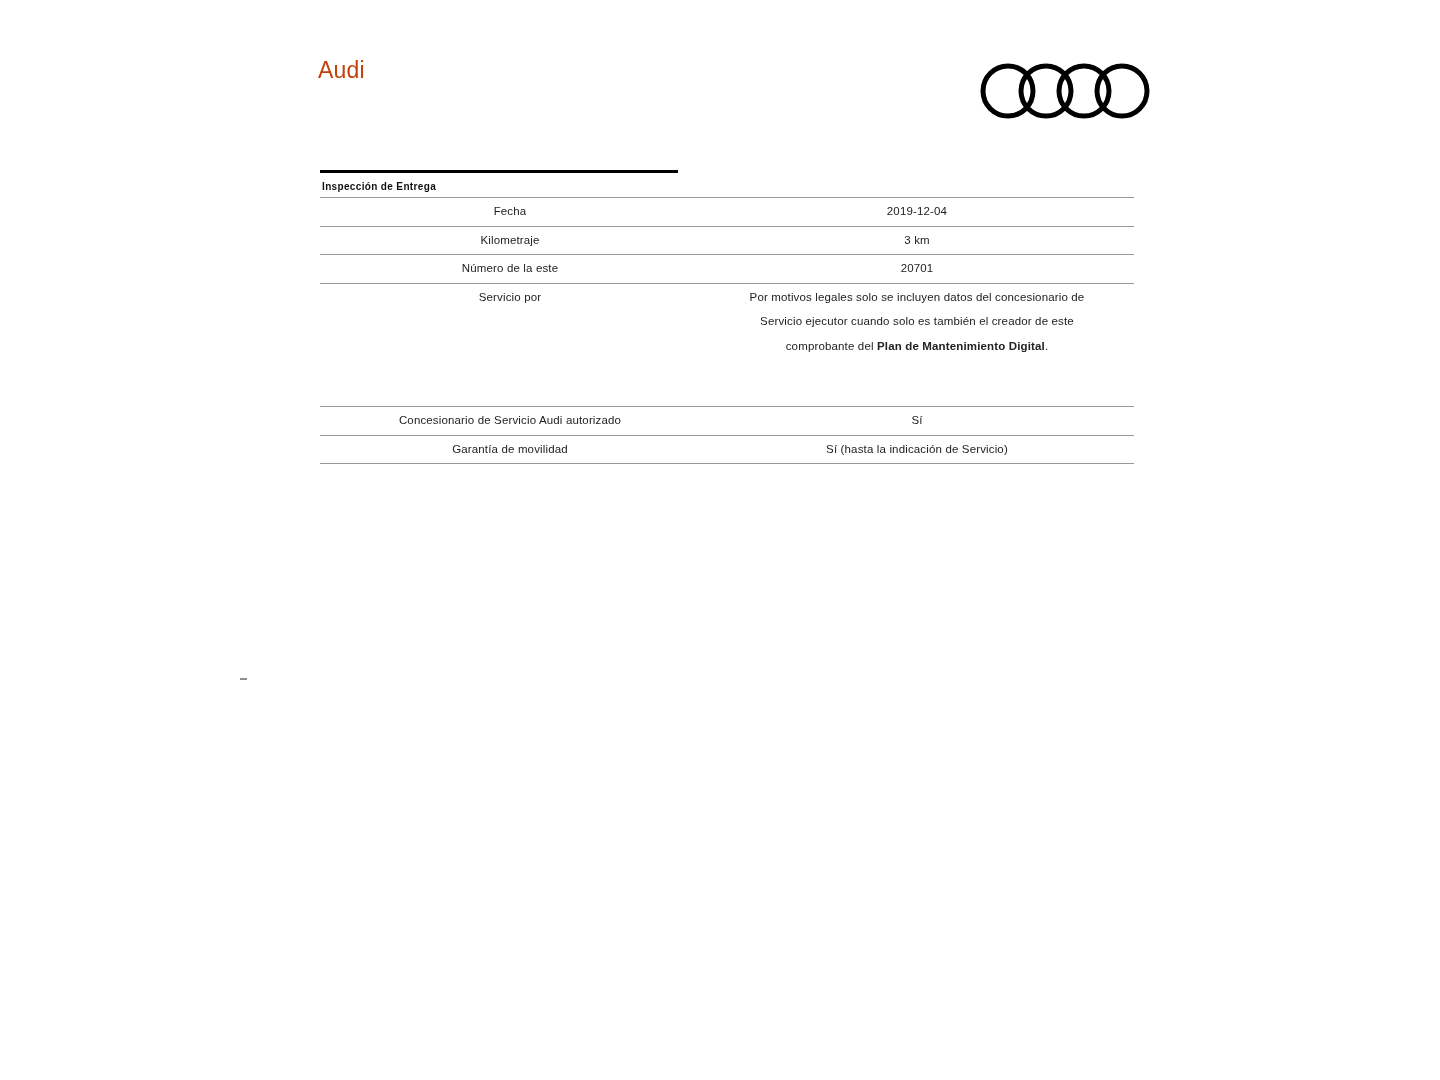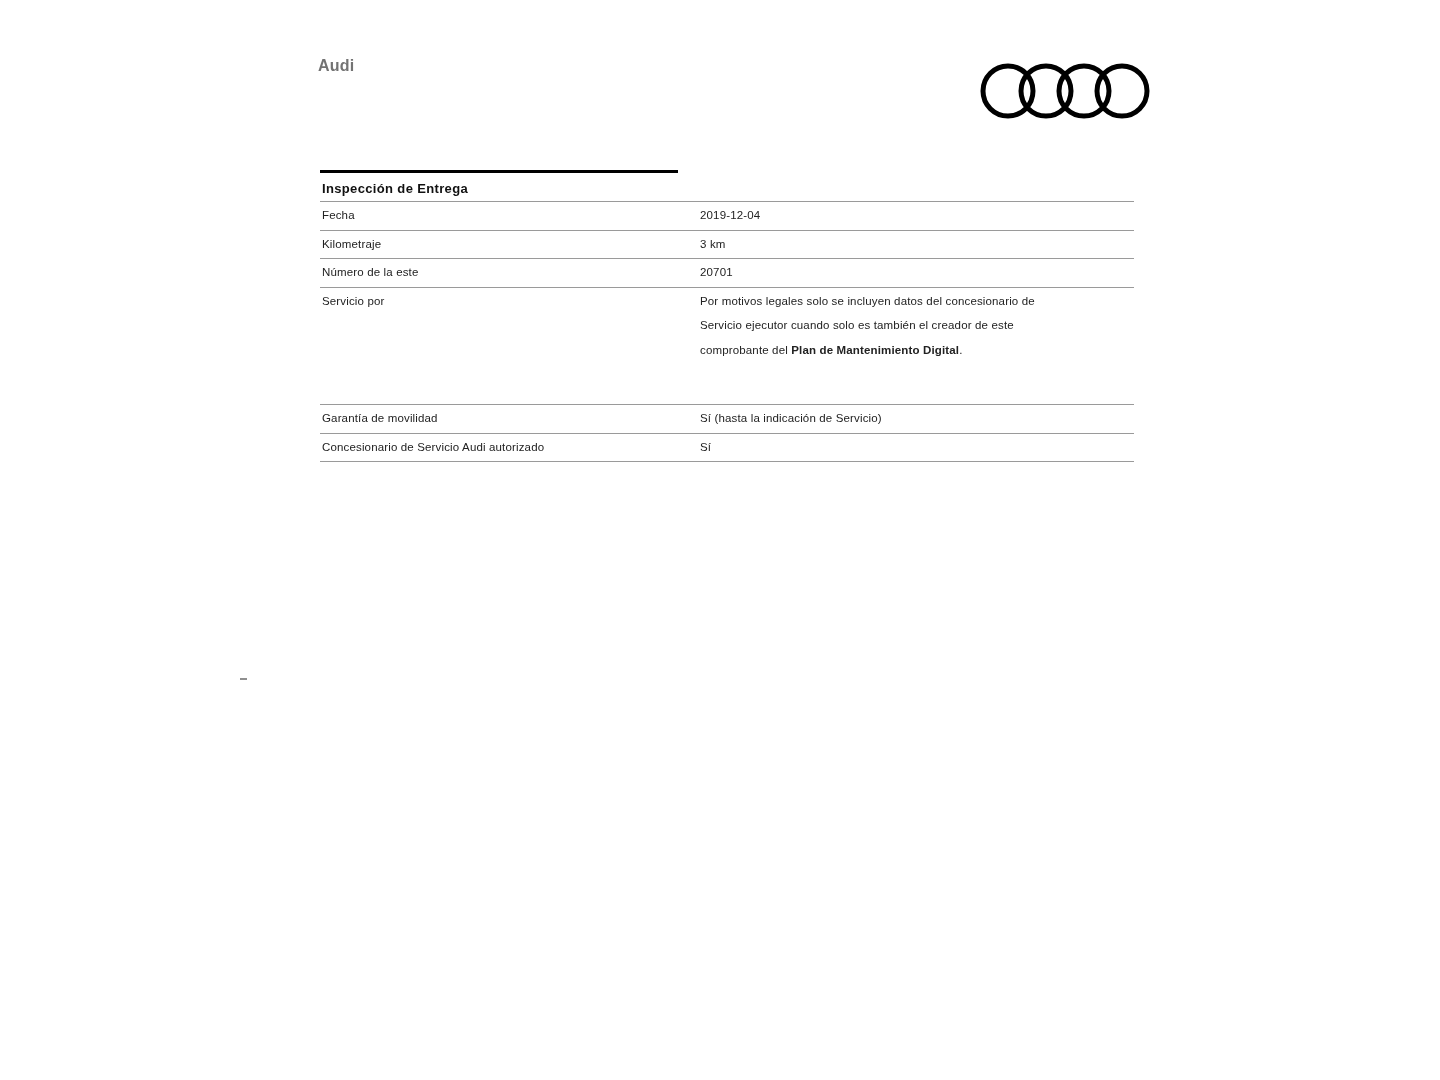"Audi" .brand-word { color: #737373 -> #c2410c; font-size: 16px -> 23px; font-weight: bold -> normal }
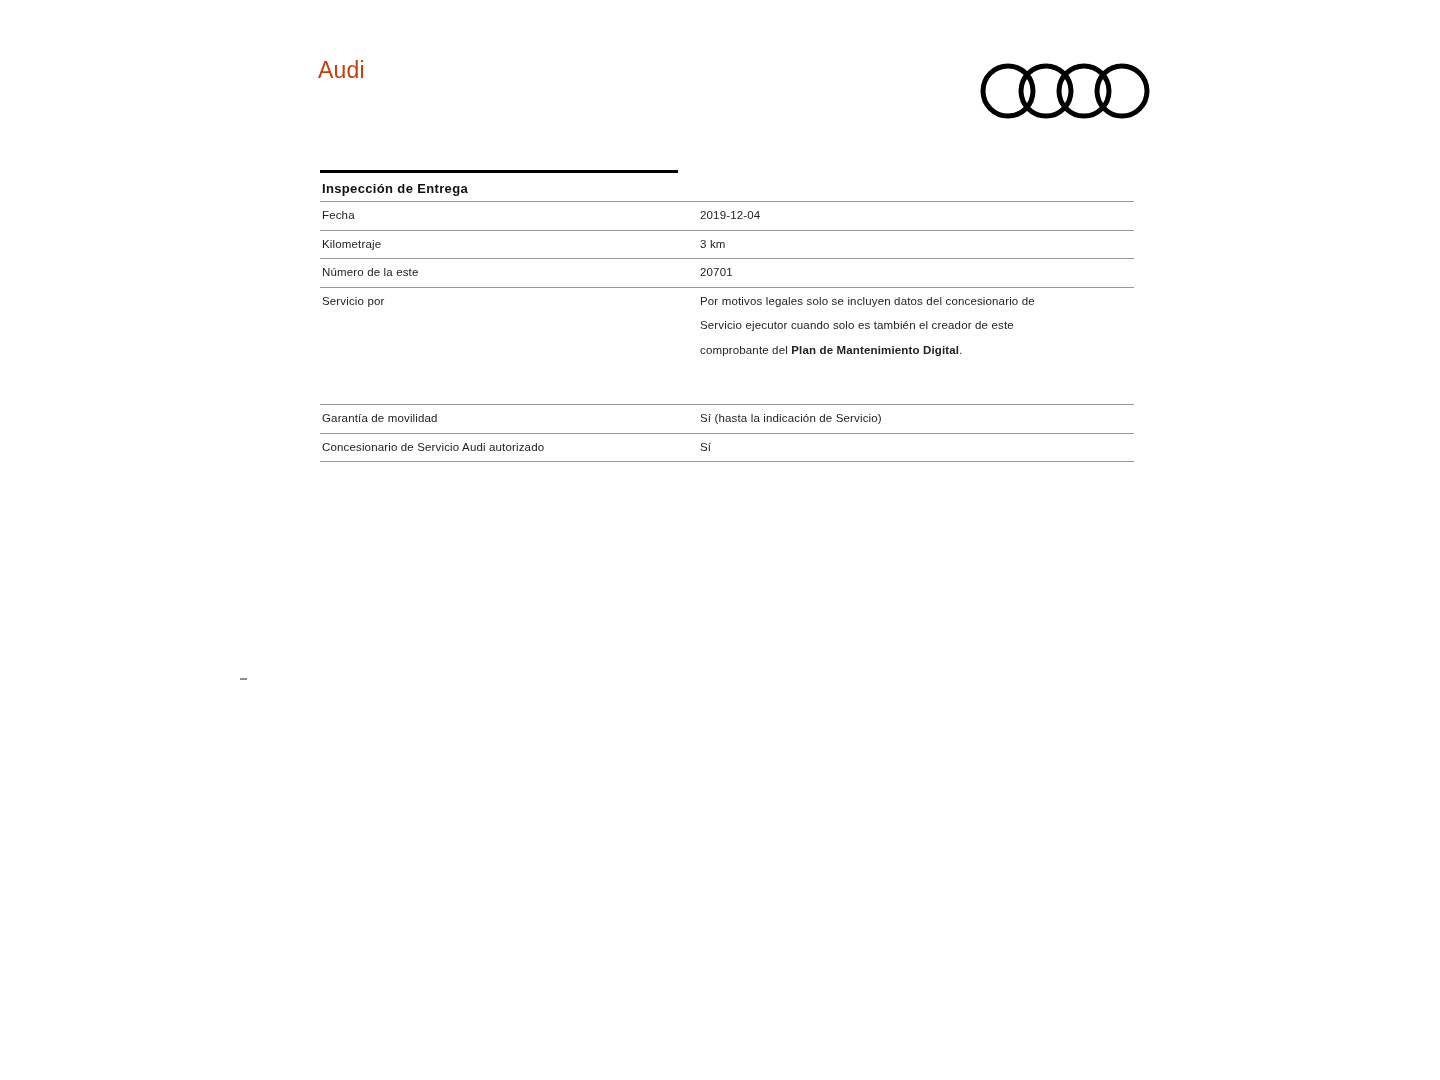"Inspección de Entrega" .section-title { font-size: 13px -> 10px }
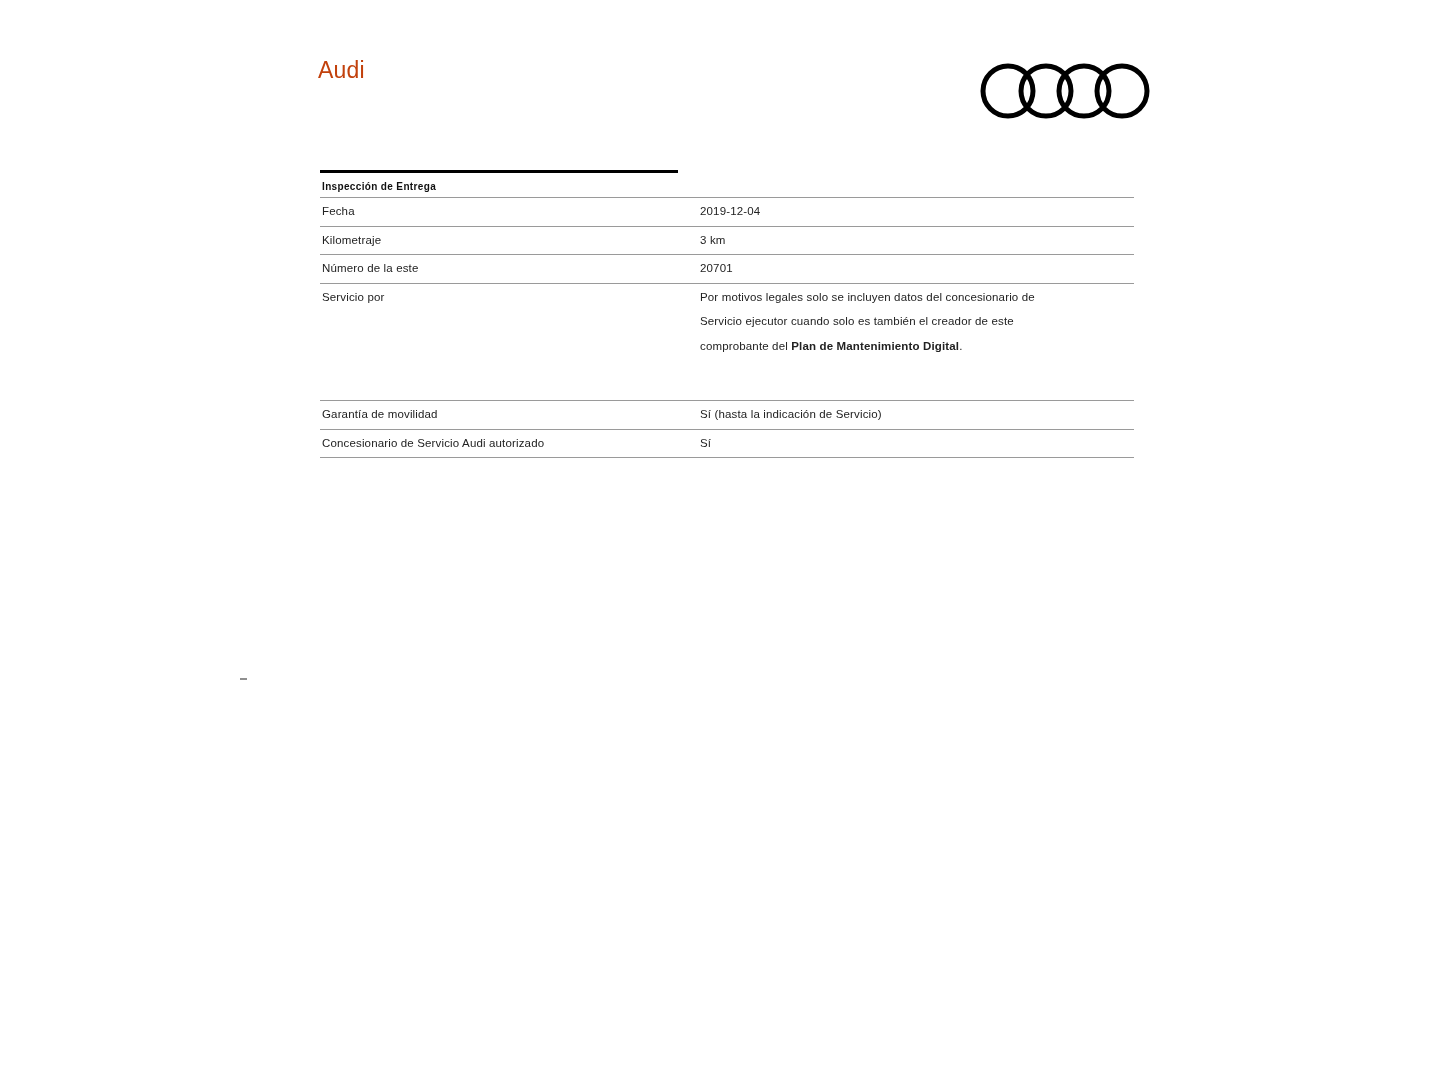"Fecha" table.kv { text-align: none -> center }
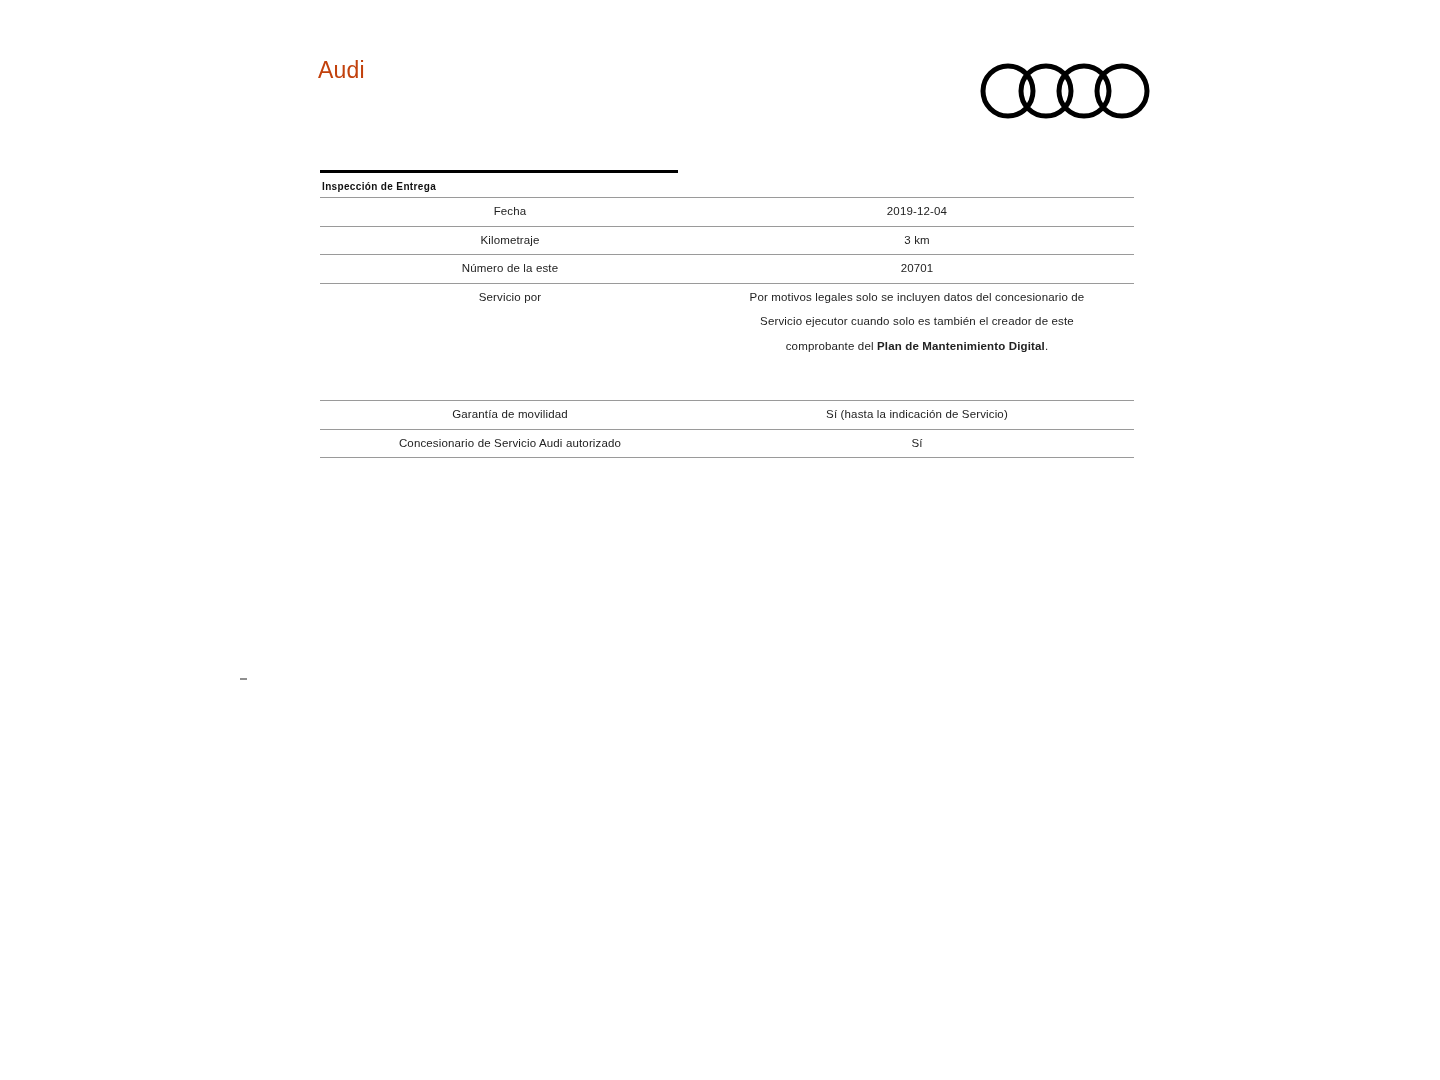"comprobante del Plan de Mantenimiento" .val p:last-child { margin-bottom: 10px -> 16px }
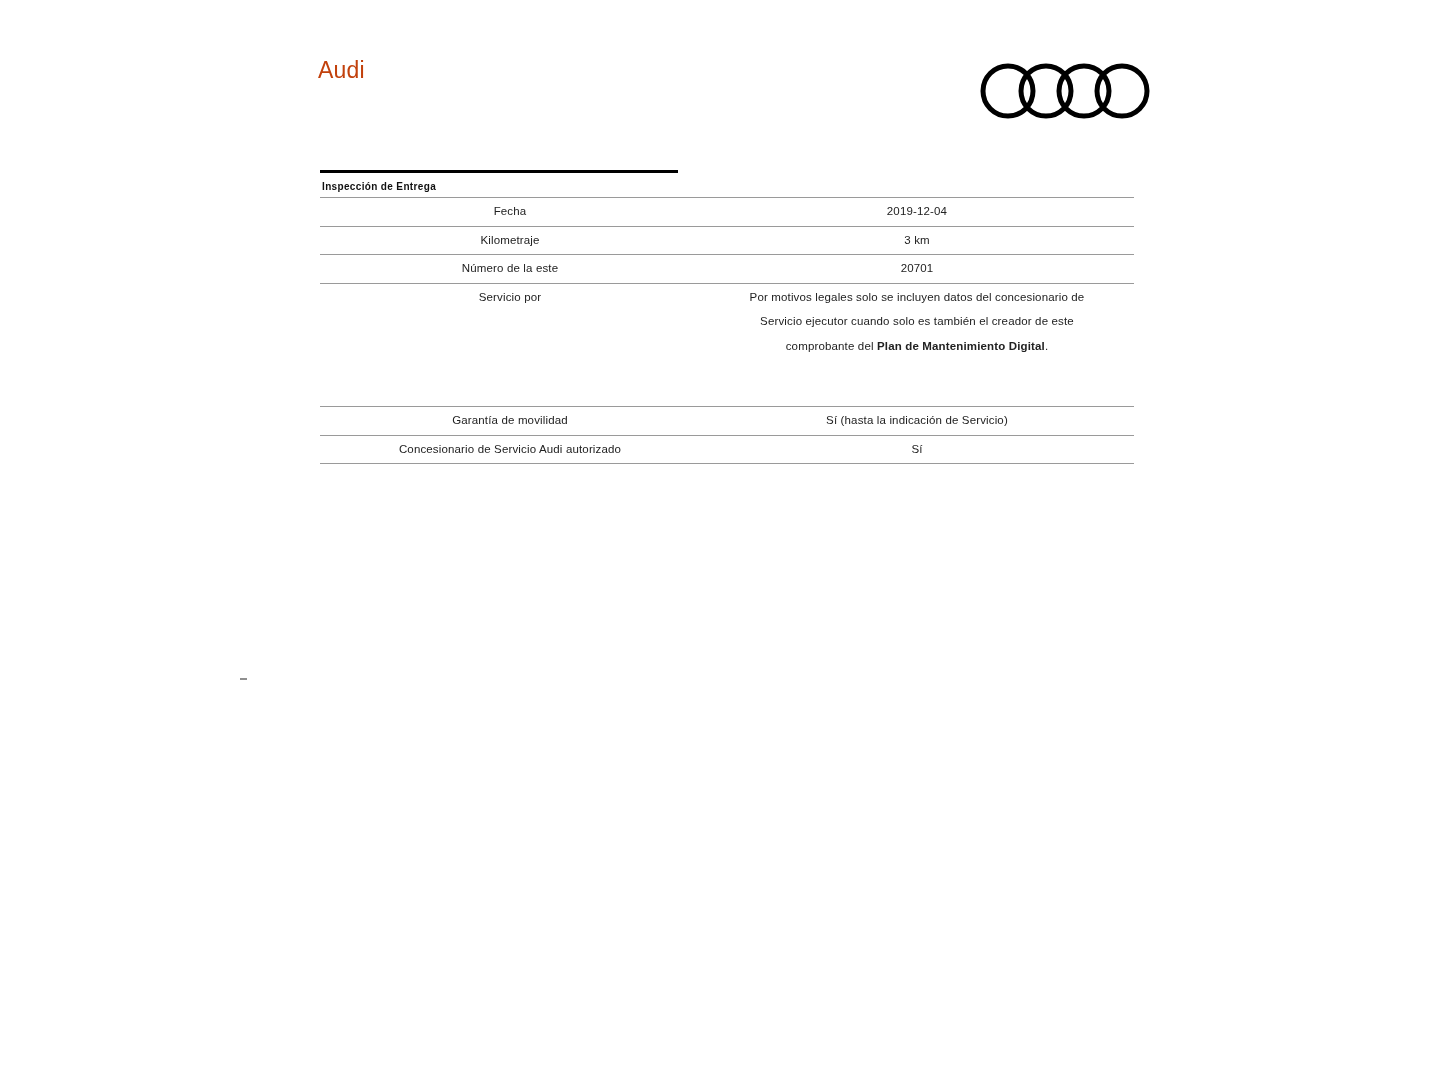"Garantía de movilidad" tr { order: before "Concesionario de Servicio Audi" -> after "Concesionario de Servicio Audi" }
